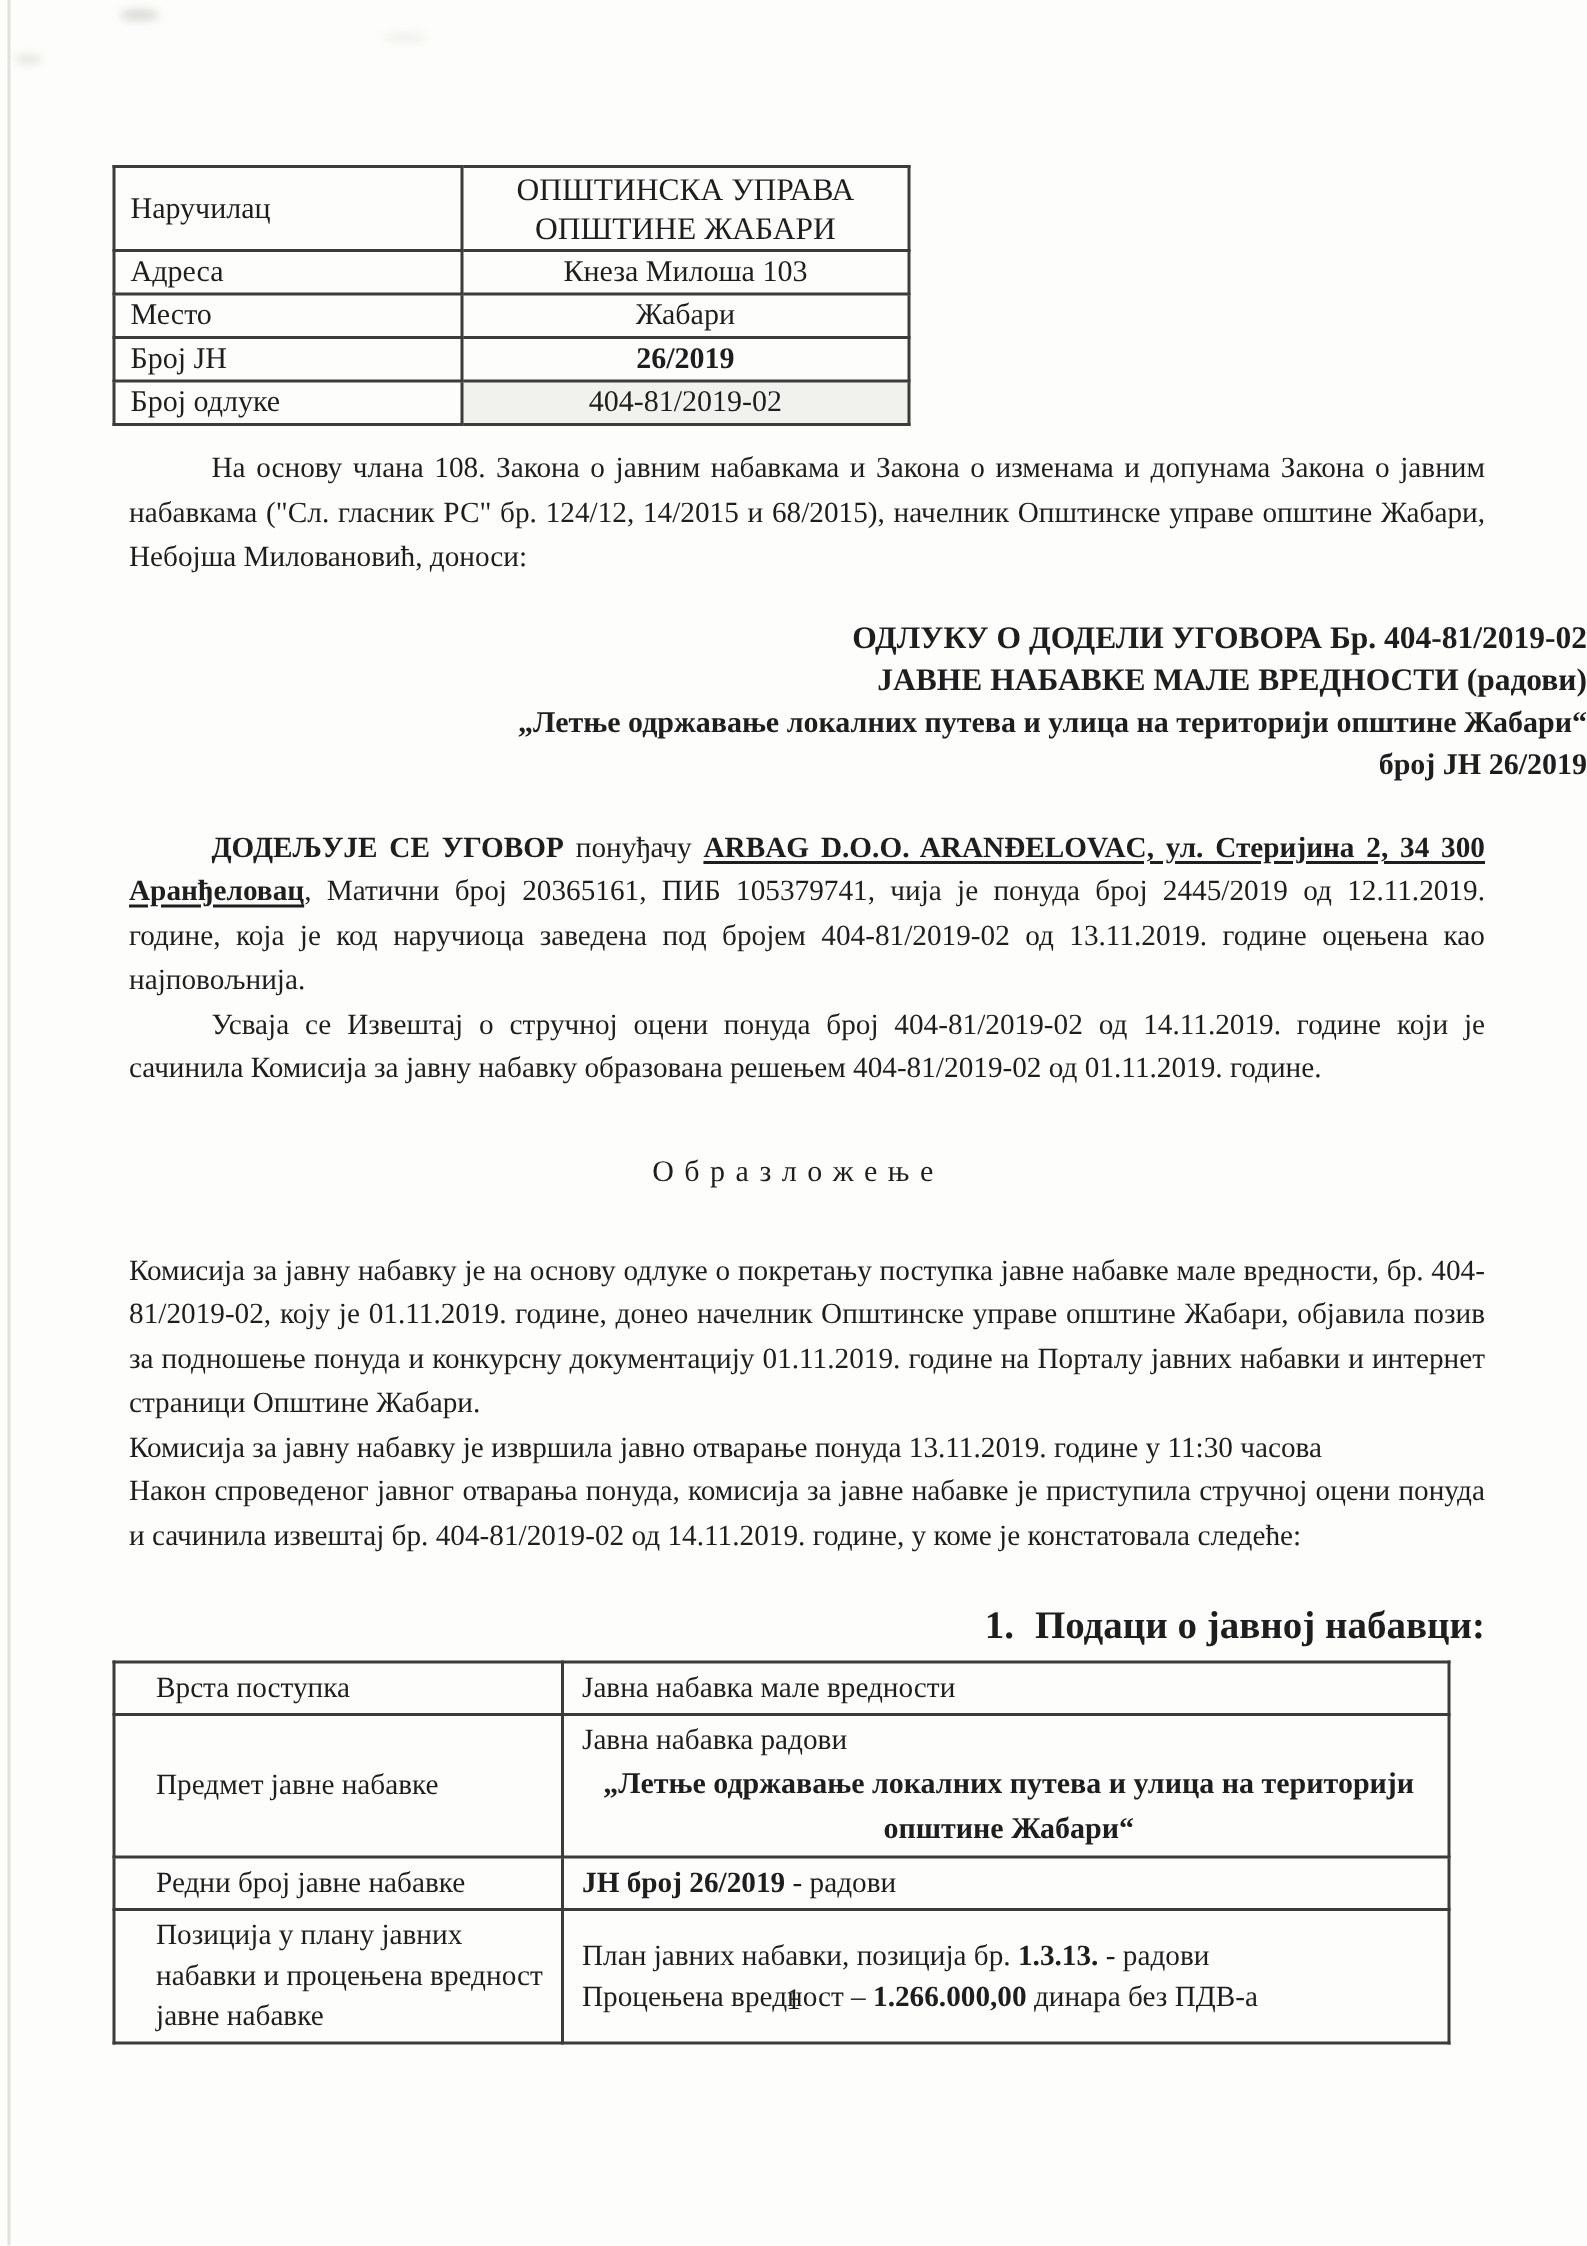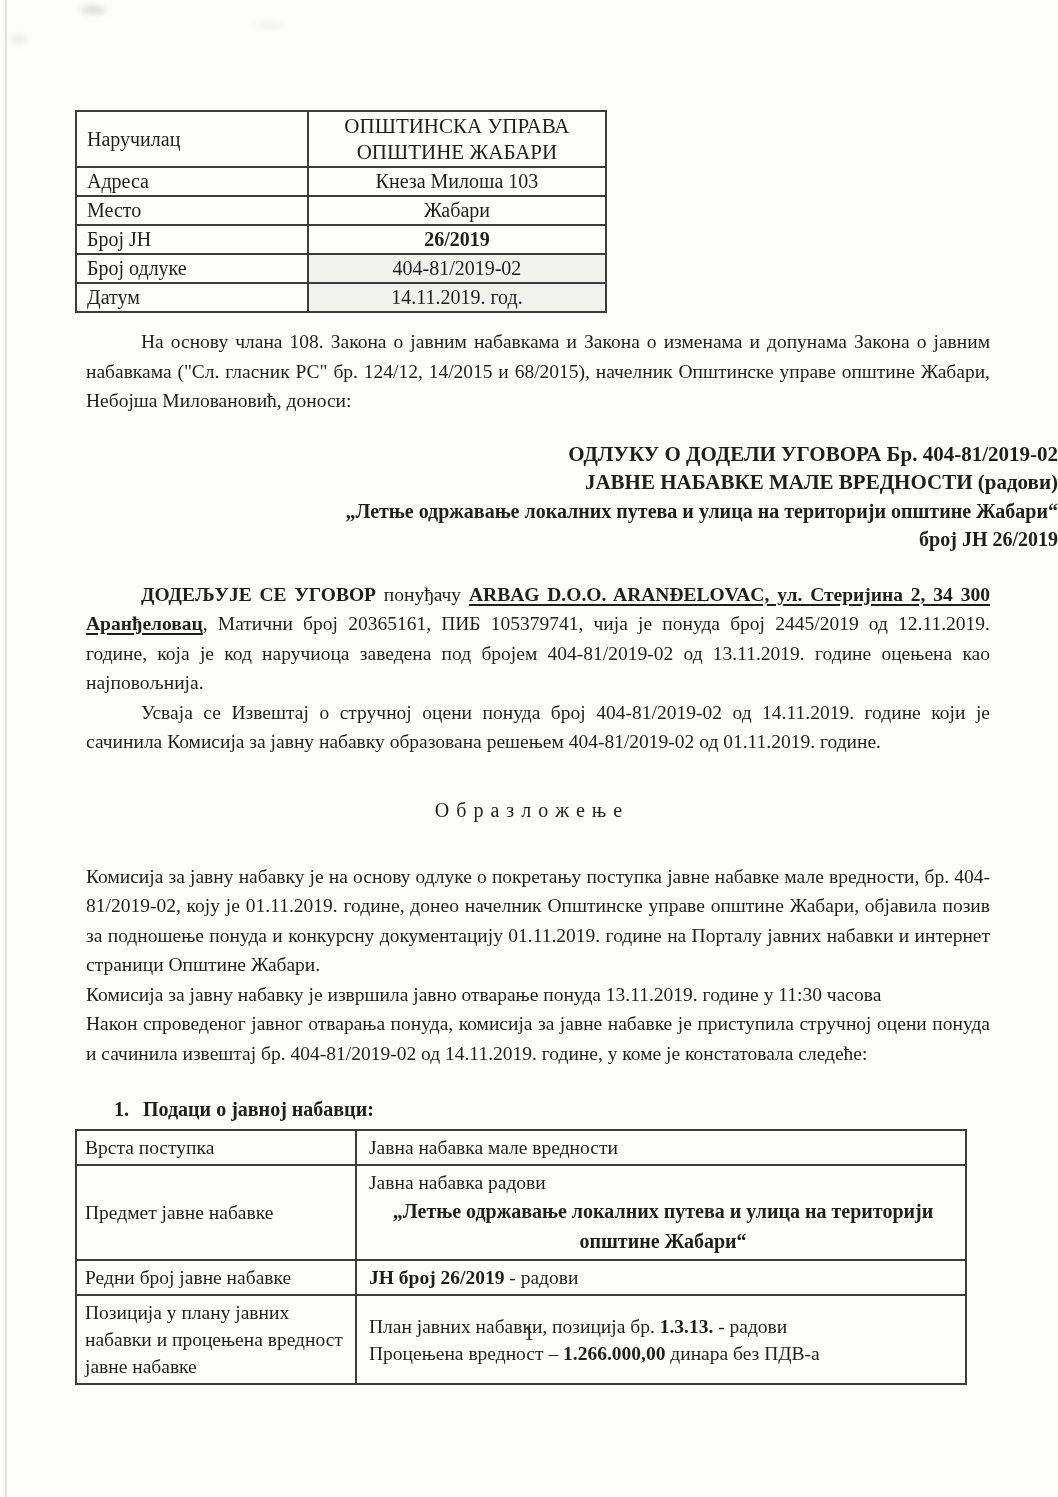"Датум" tr { html: <tr> <td>Датум</td> <td>14.11.2019. год.</td> </tr> -> none }
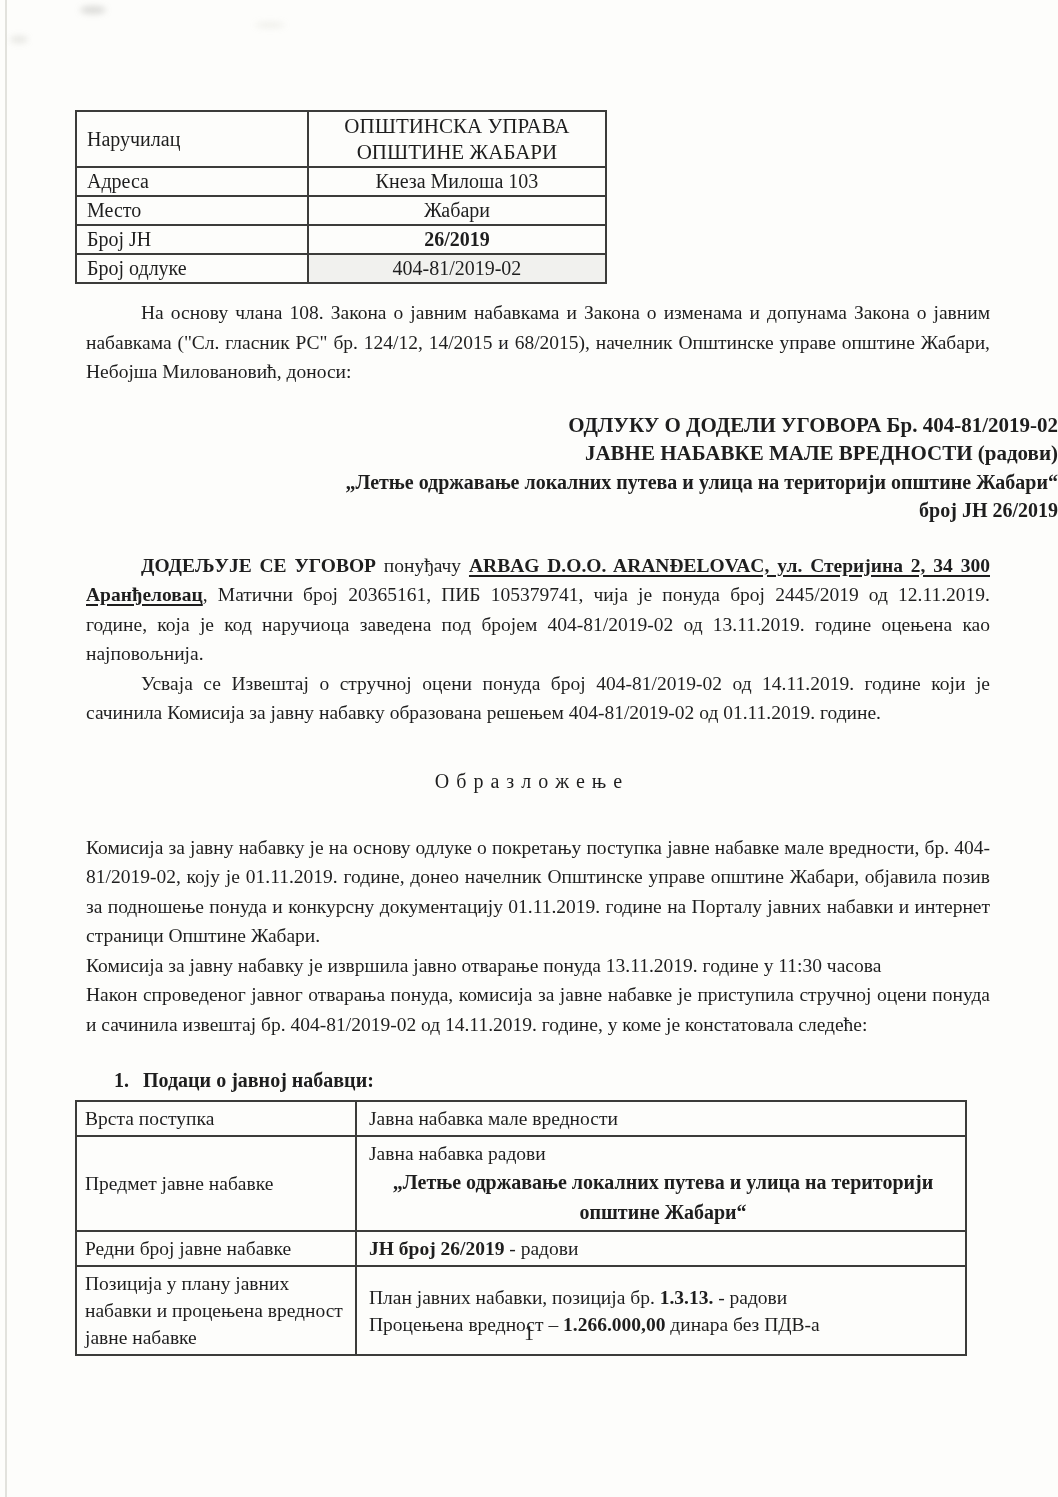"1. Подаци о јавној набавци:" .list-heading { font-size: 20px -> 26px; text-align: none -> right }
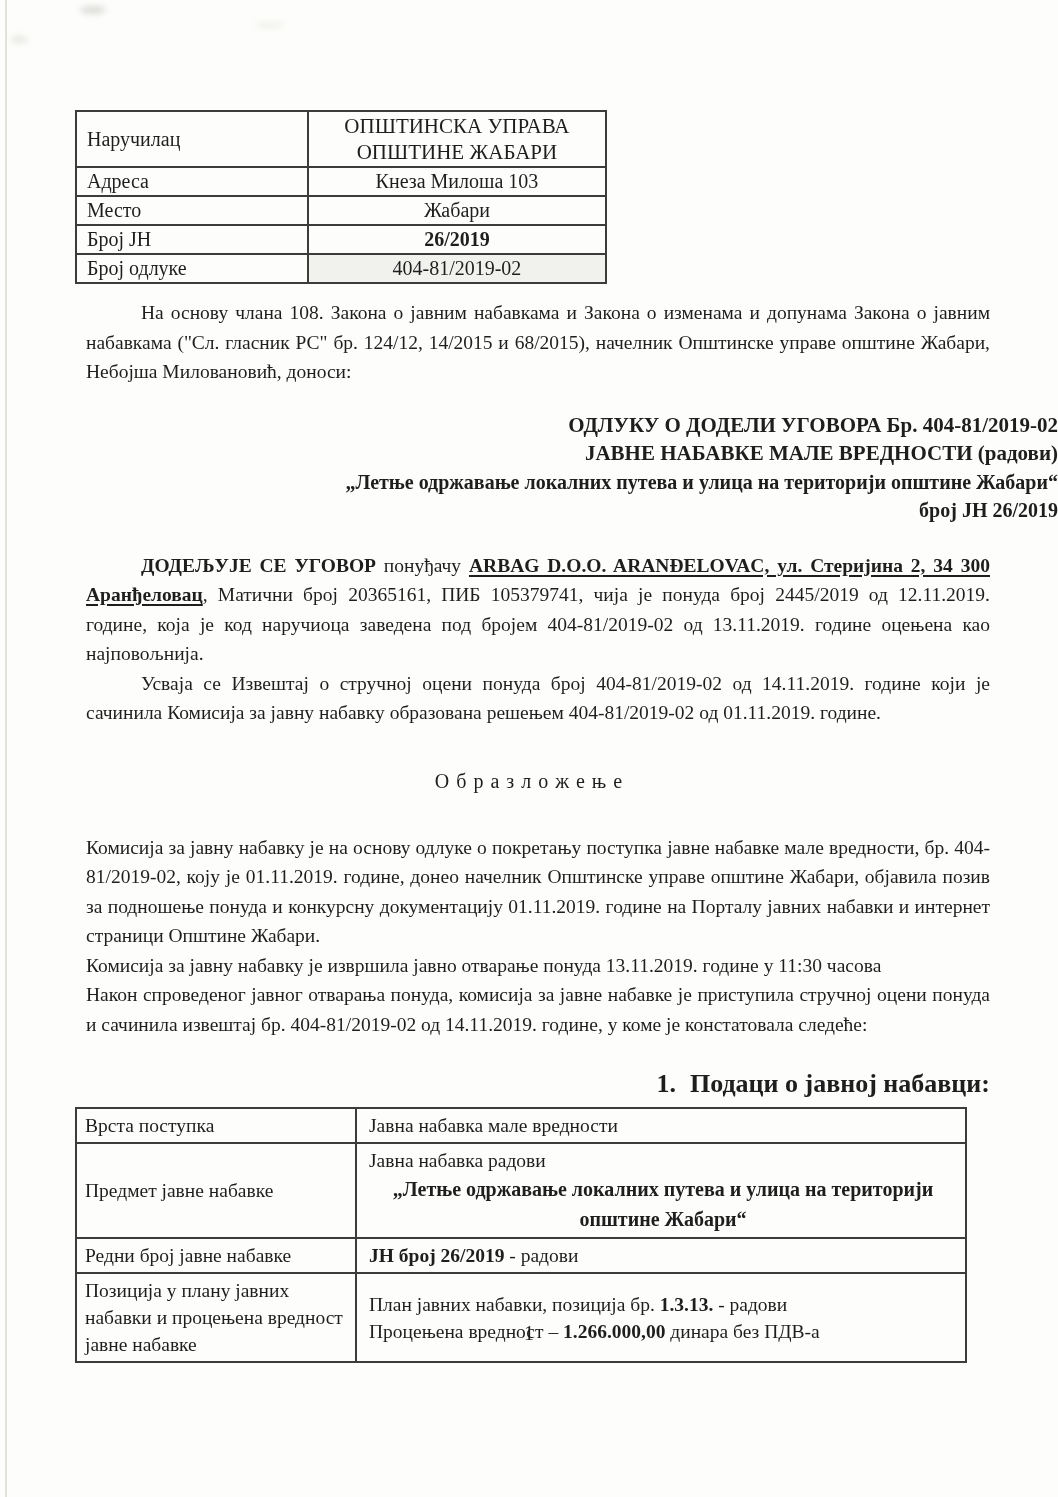"Врста поступка" .data-table td.lbl { padding-left: 8px -> 27px }
